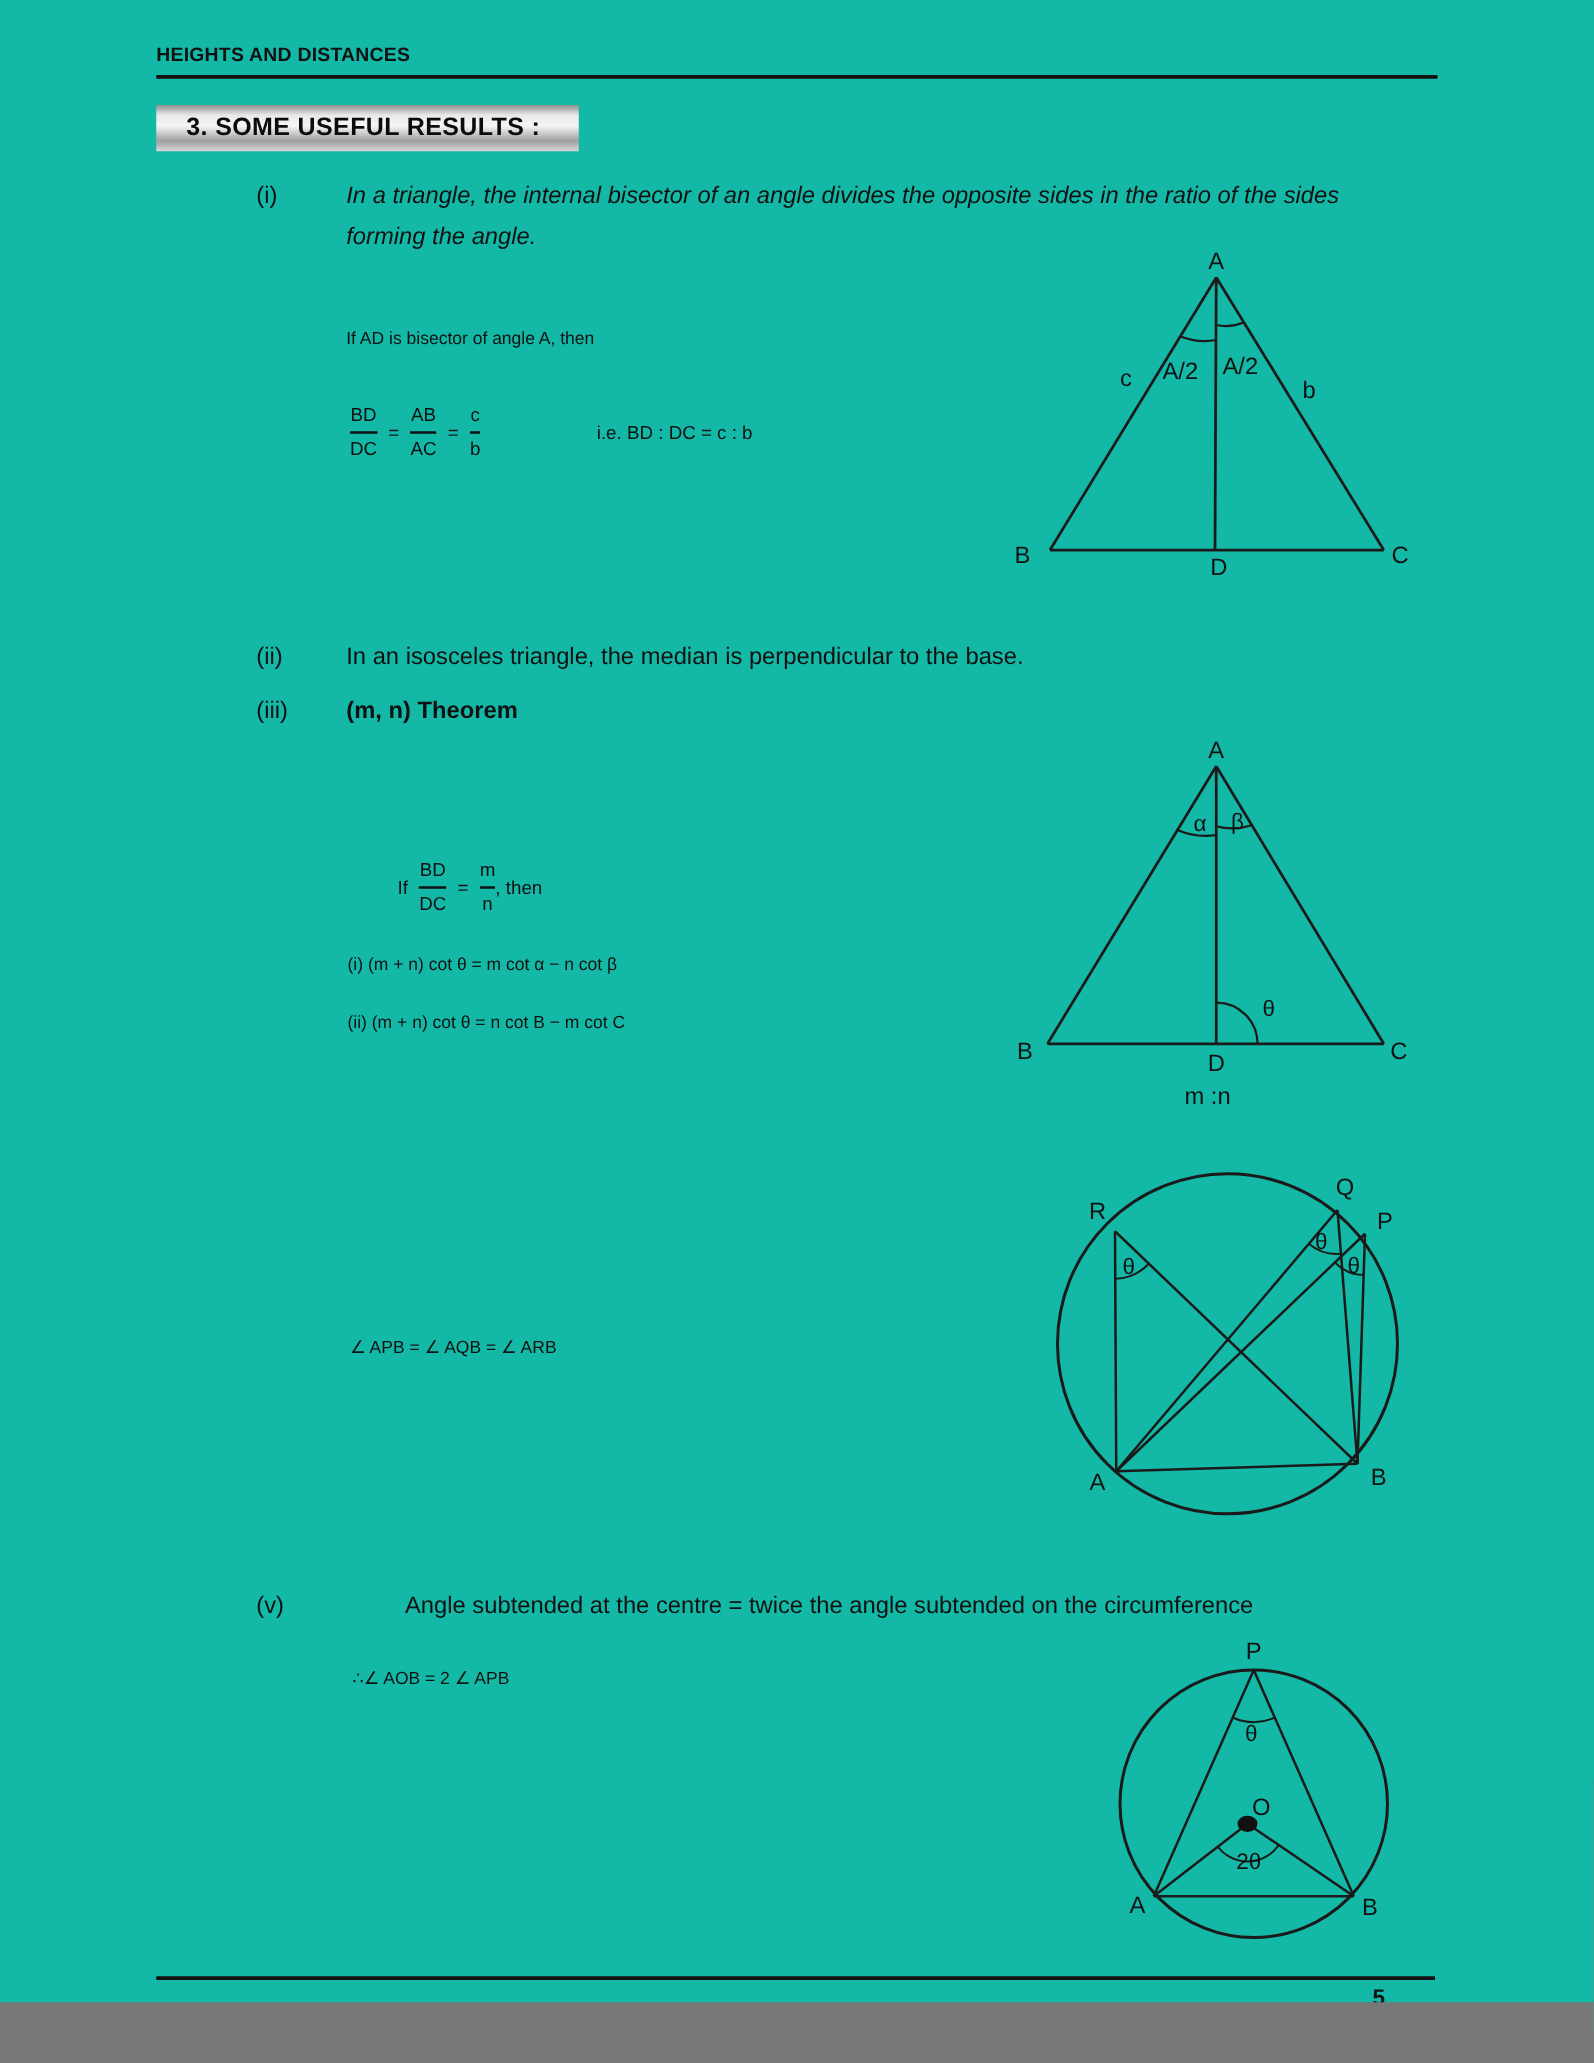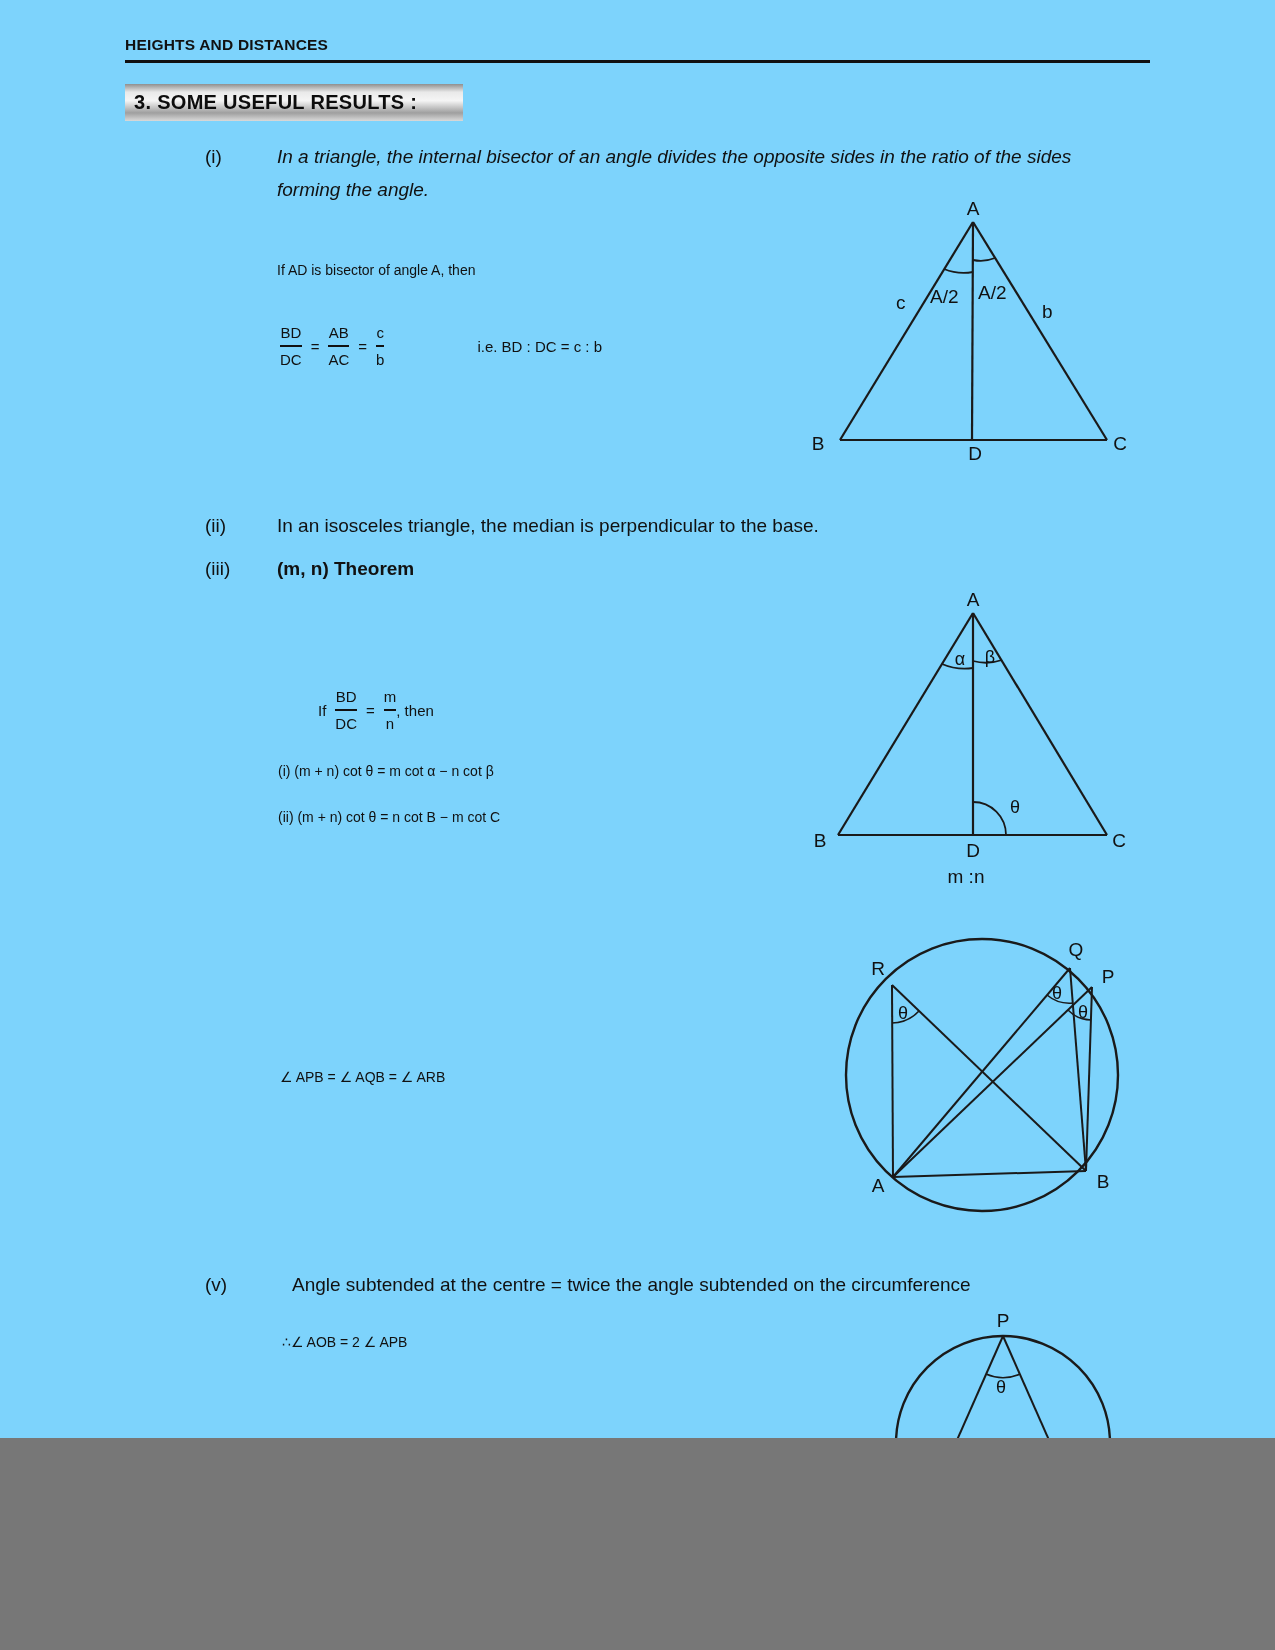"HEIGHTS AND DISTANCES" .page { background: #7dd3fc -> #14b8a6; height: 1438px -> 1602px }
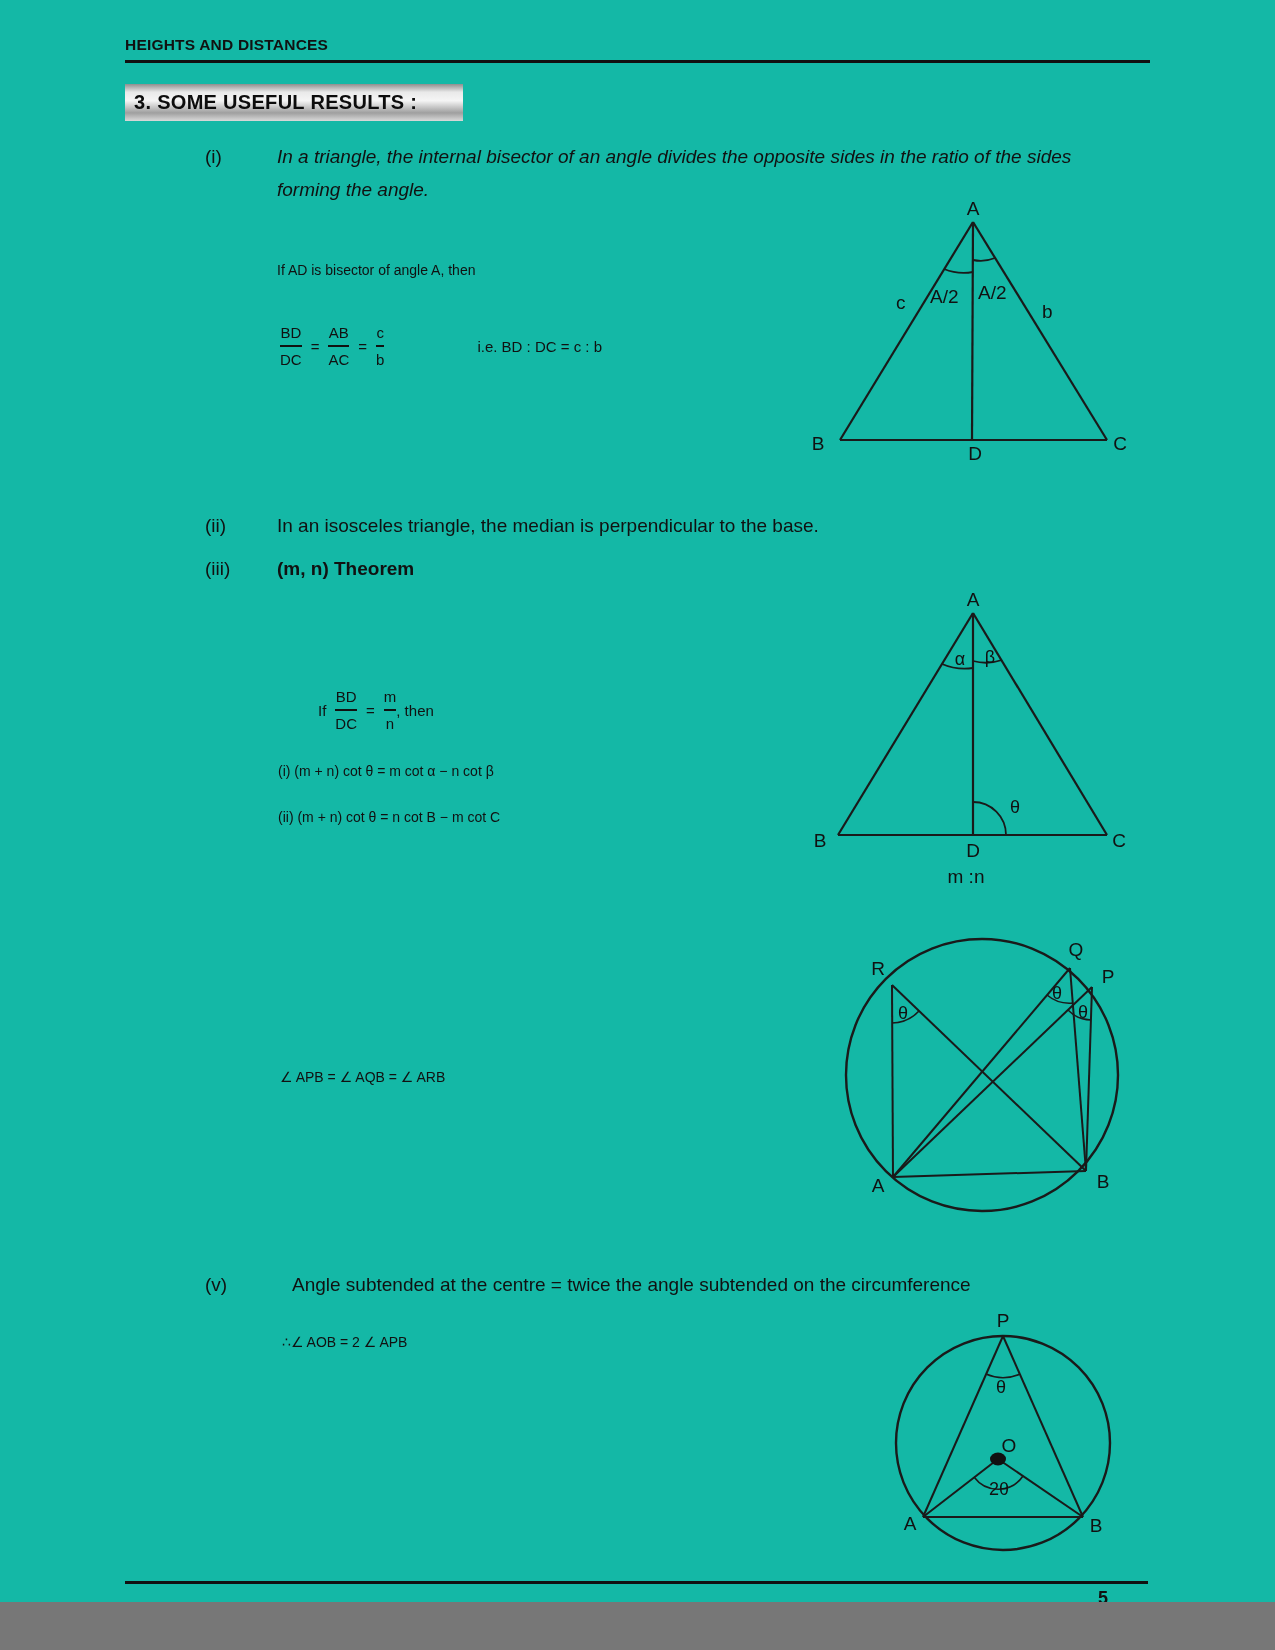"3. SOME USEFUL RESULTS :" .section-bar { padding-left: 9px -> 24px }
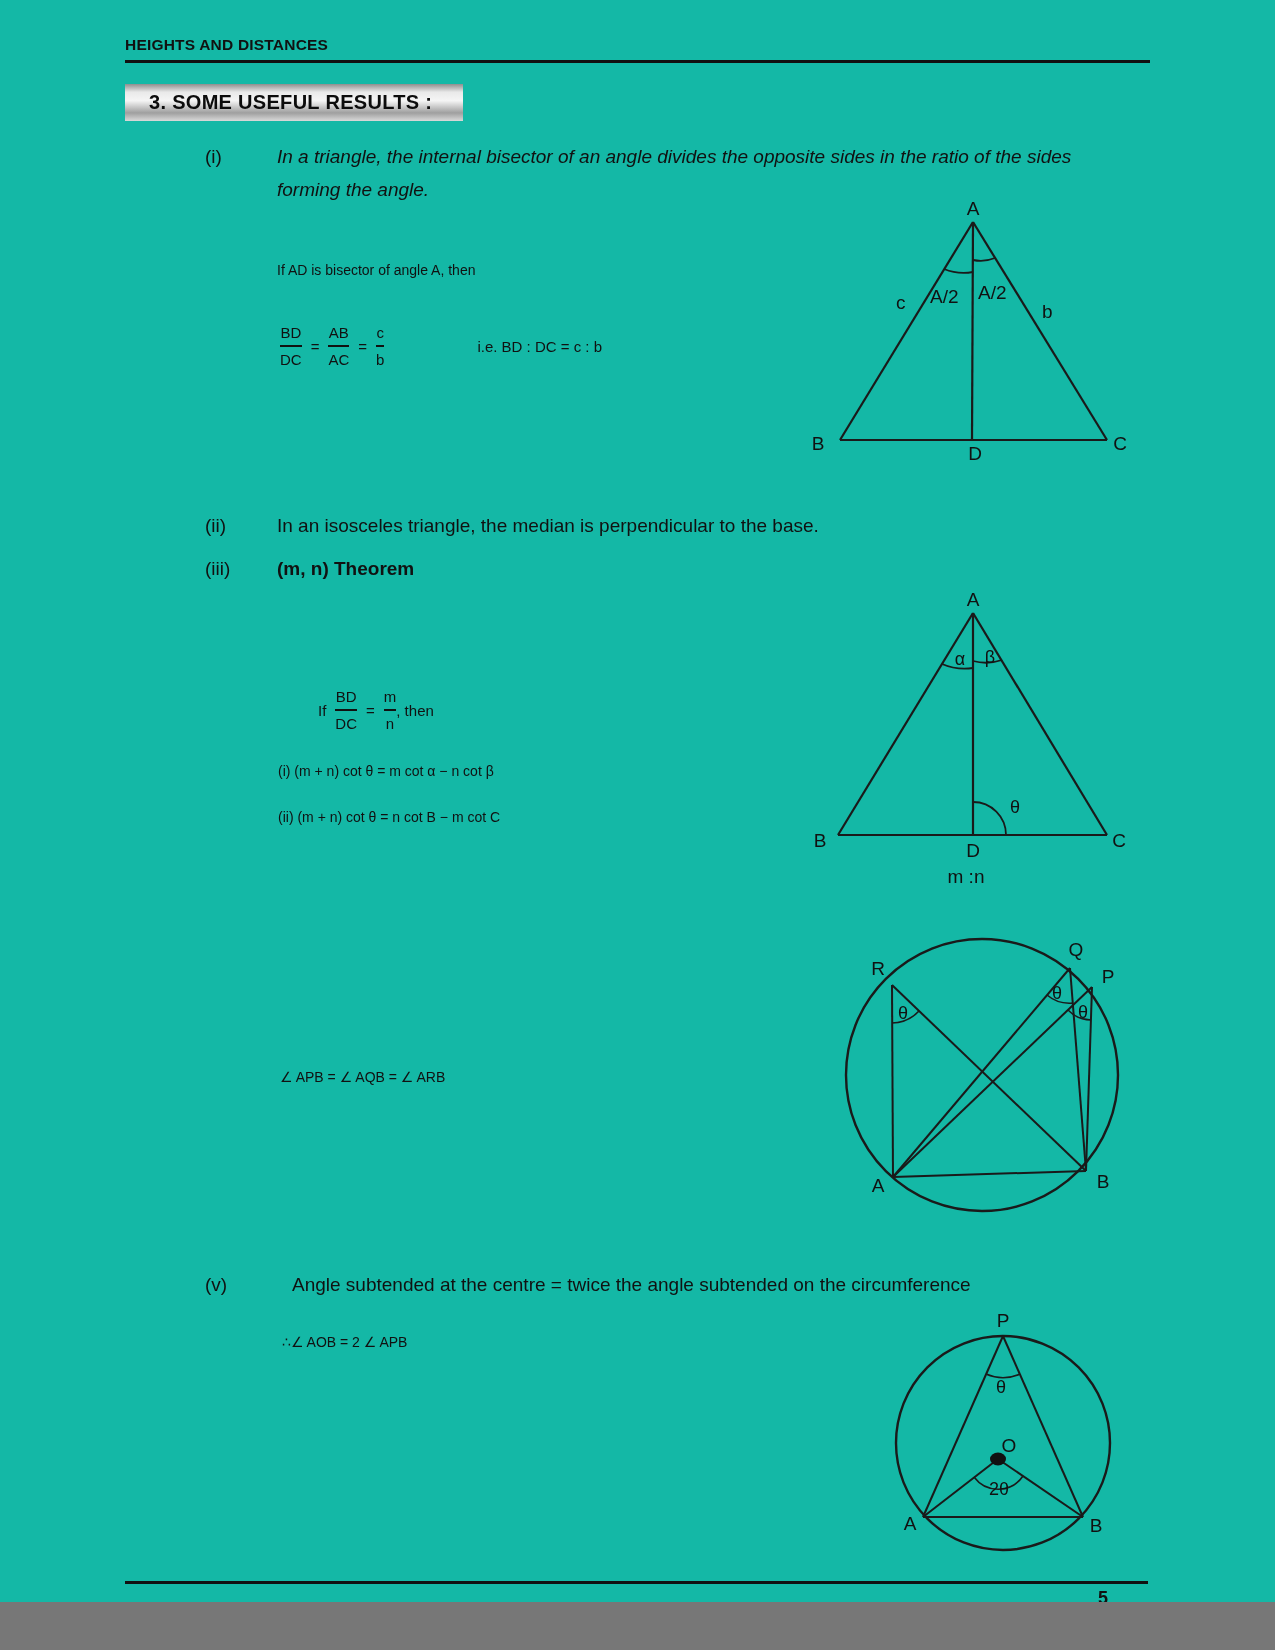"Angle subtended at the centre" div.item-text { margin-left: none -> 32px }
